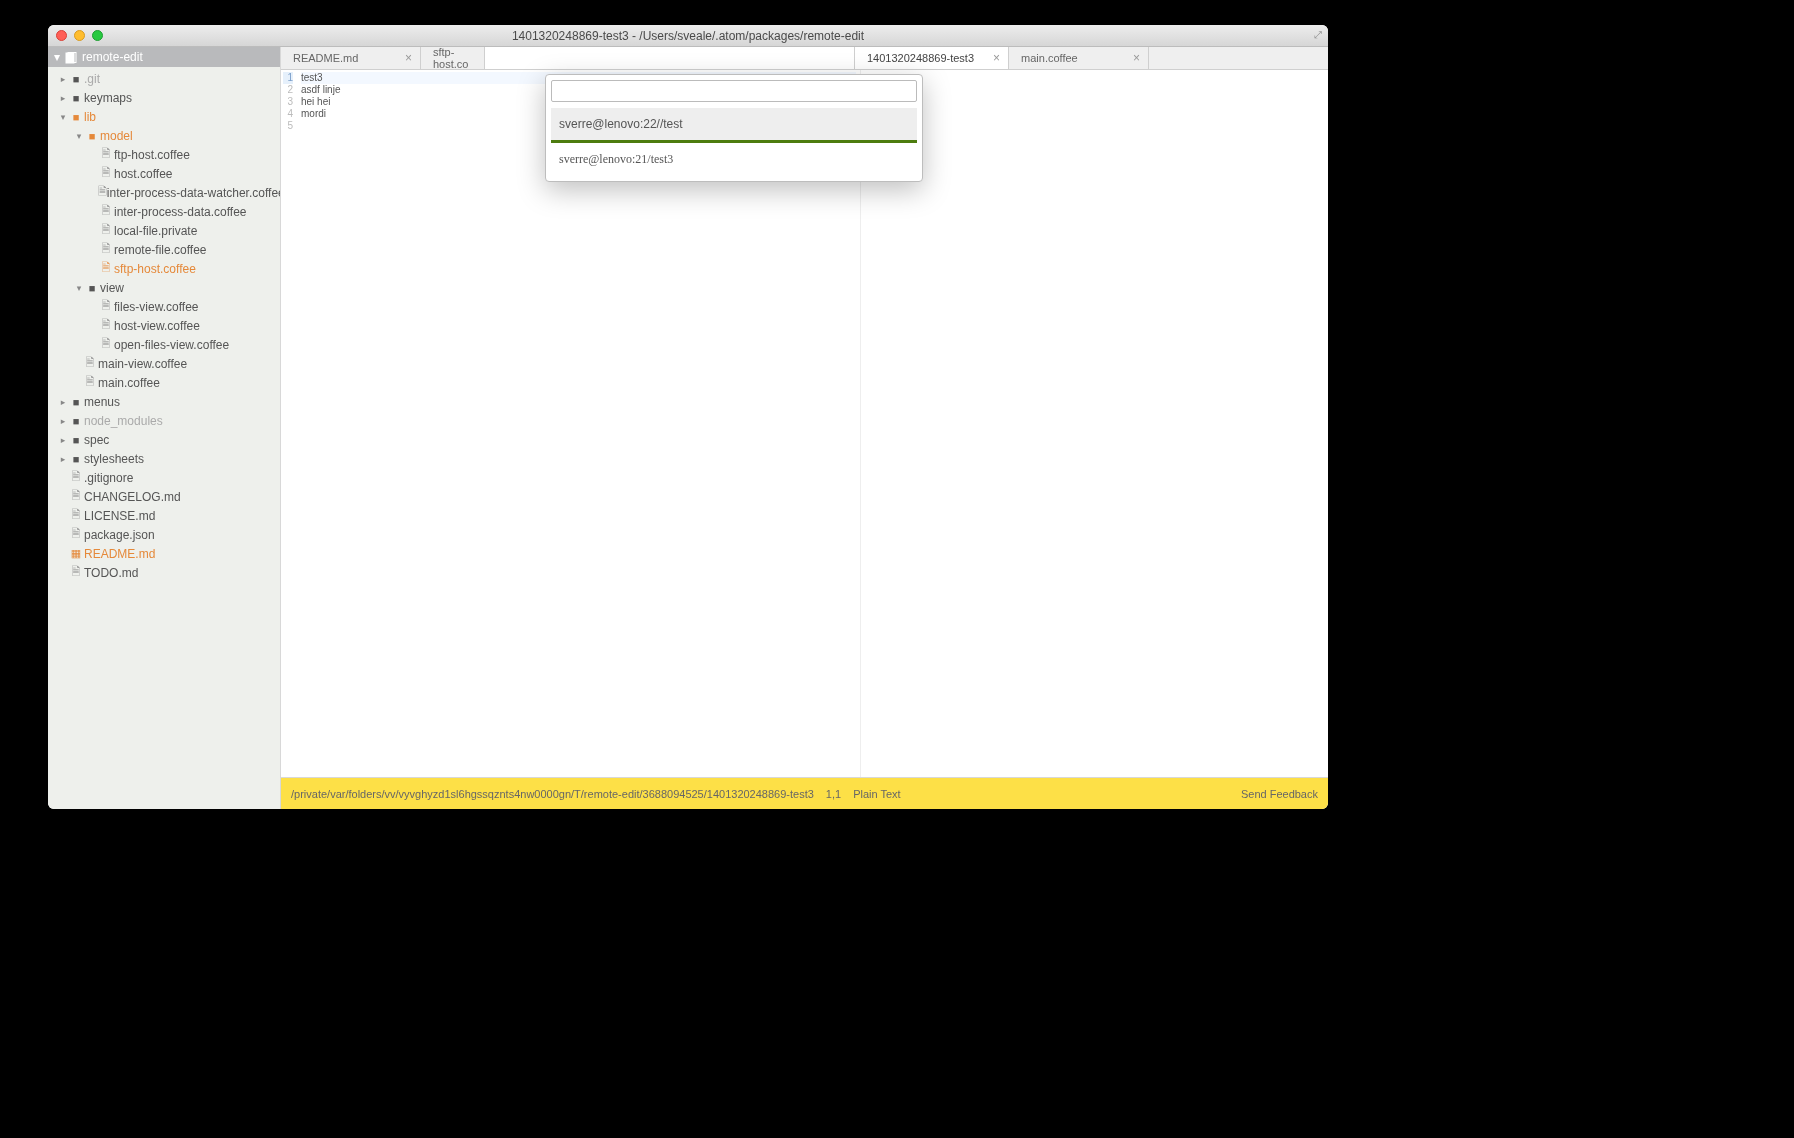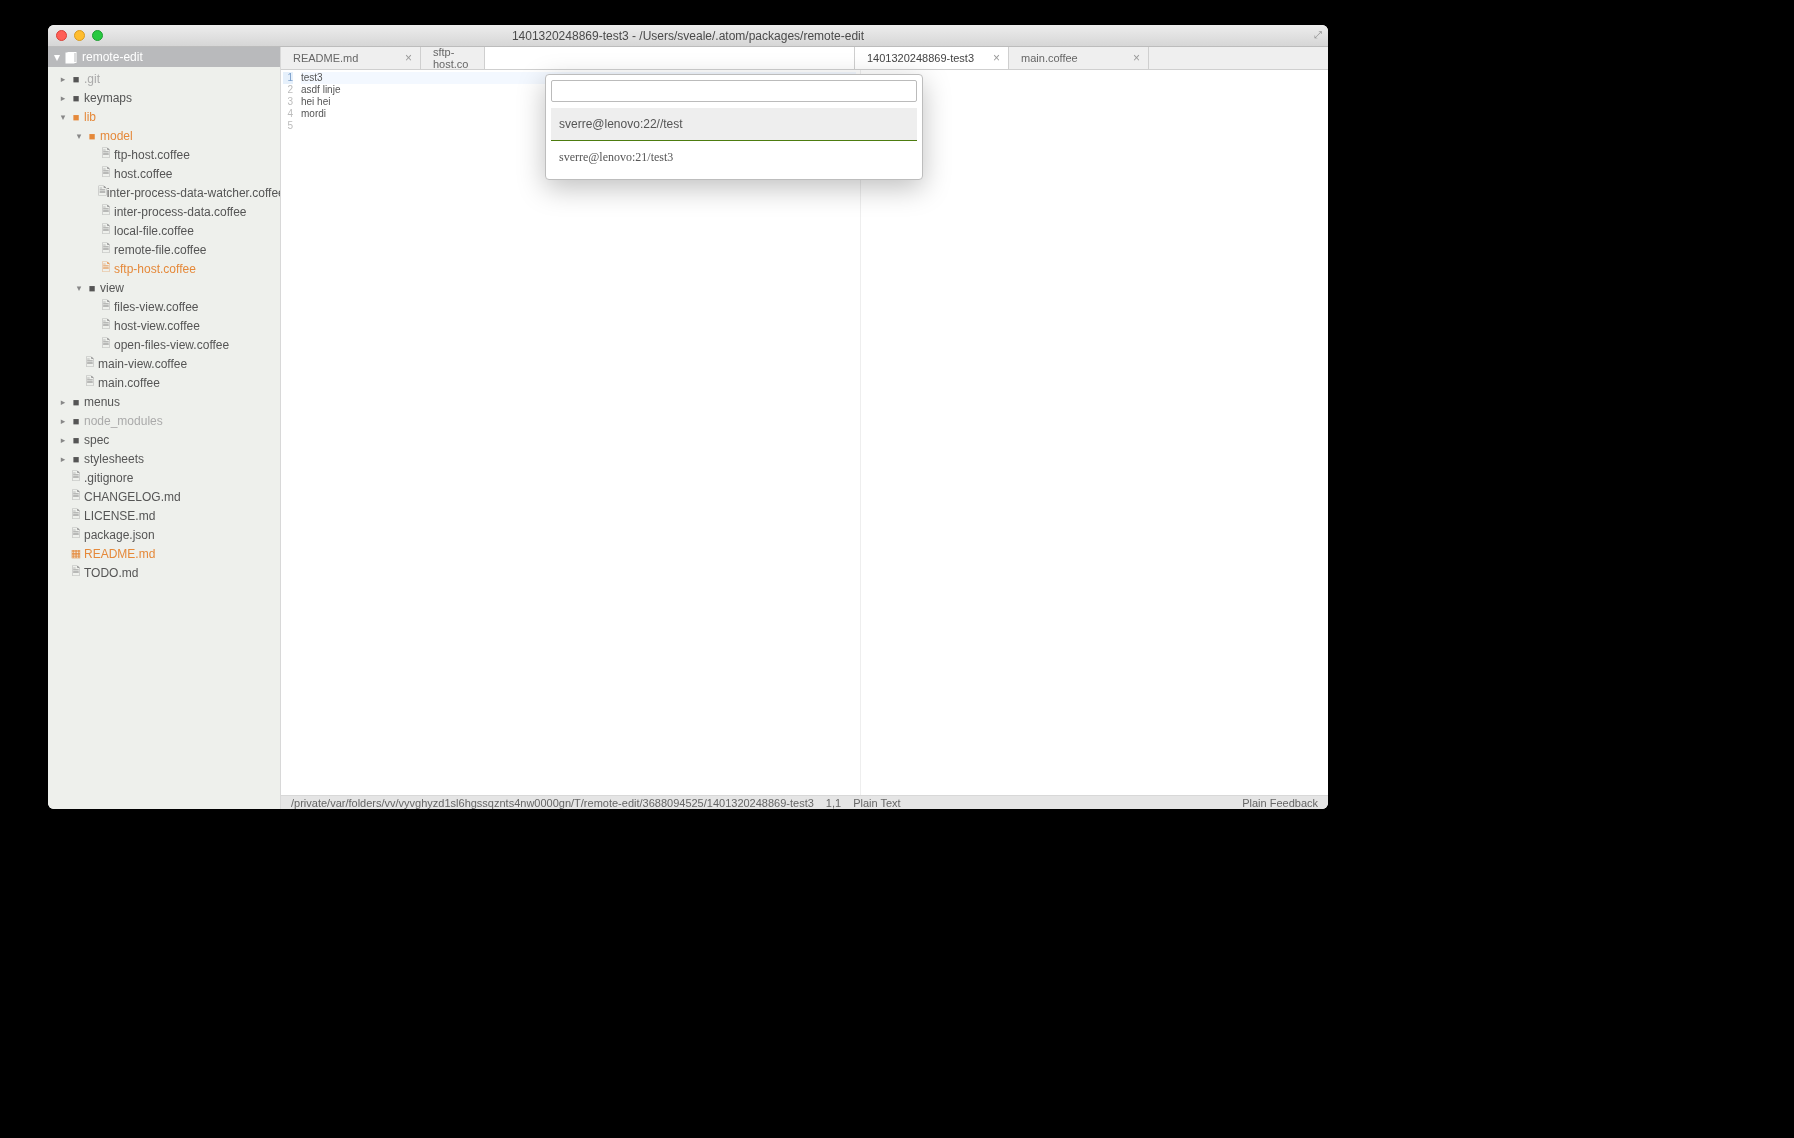"sverre@lenovo:22//test" .palette-item { border-bottom: 1px solid #4d7c0f -> 3px solid #4d7c0f }
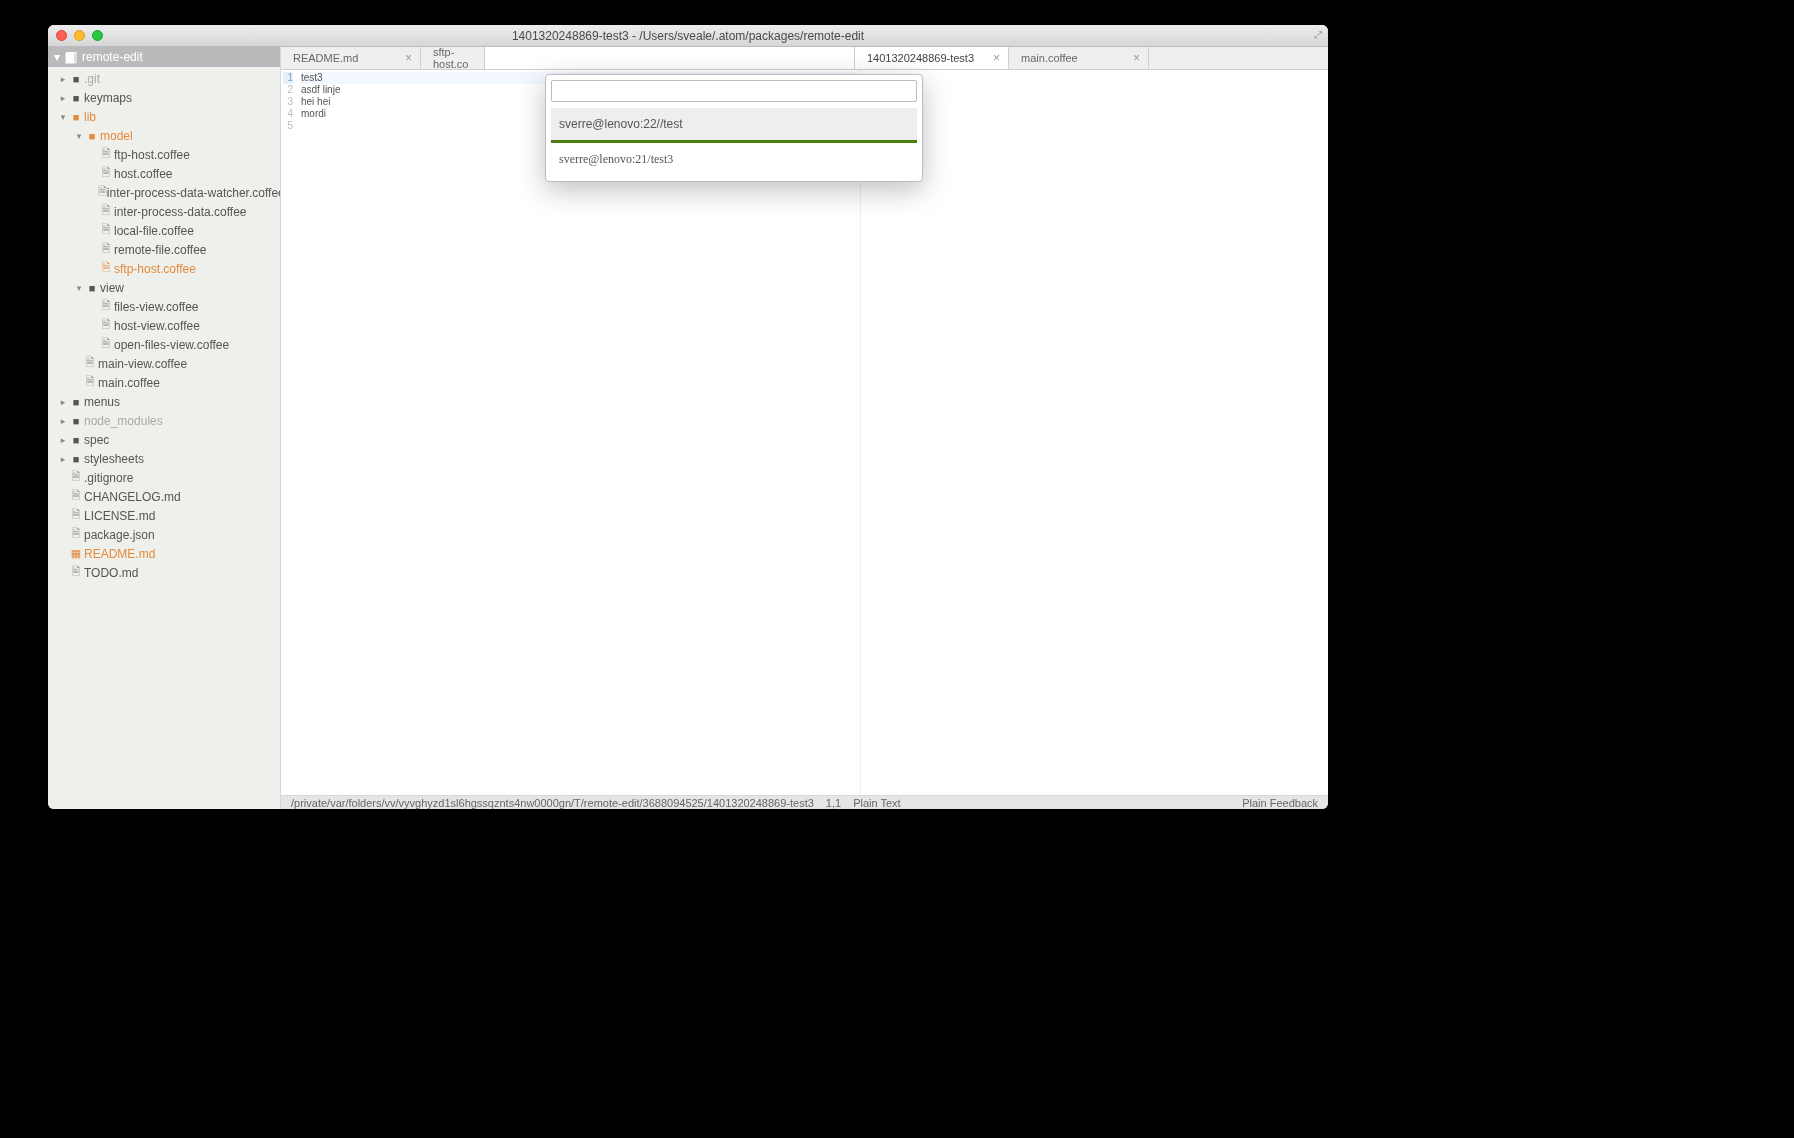"local-file.coffee" span.label { text: local-file.coffee -> local-file.private }
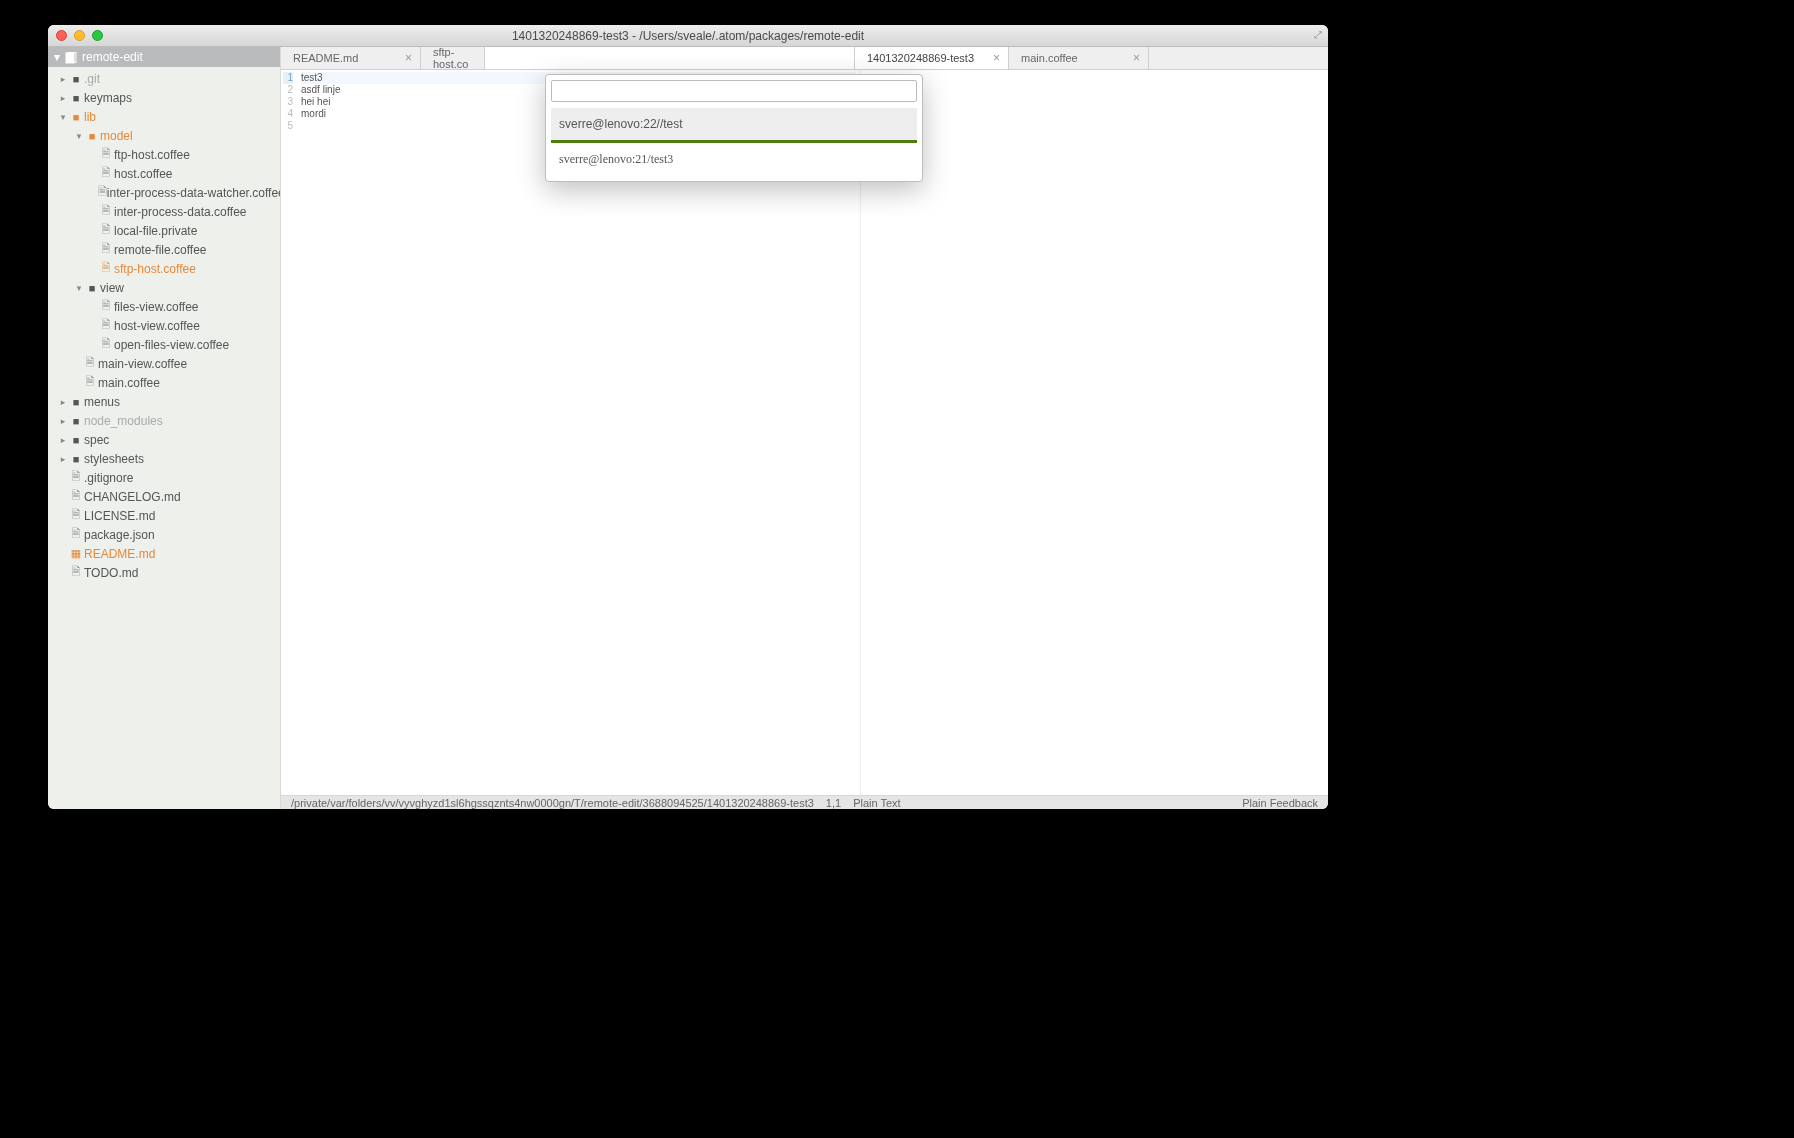"/private/var/folders/vv/vyvghyzd1sl6hgss" .statusbar { background: #e5e5e5 -> #fde047; height: 14px -> 32px }
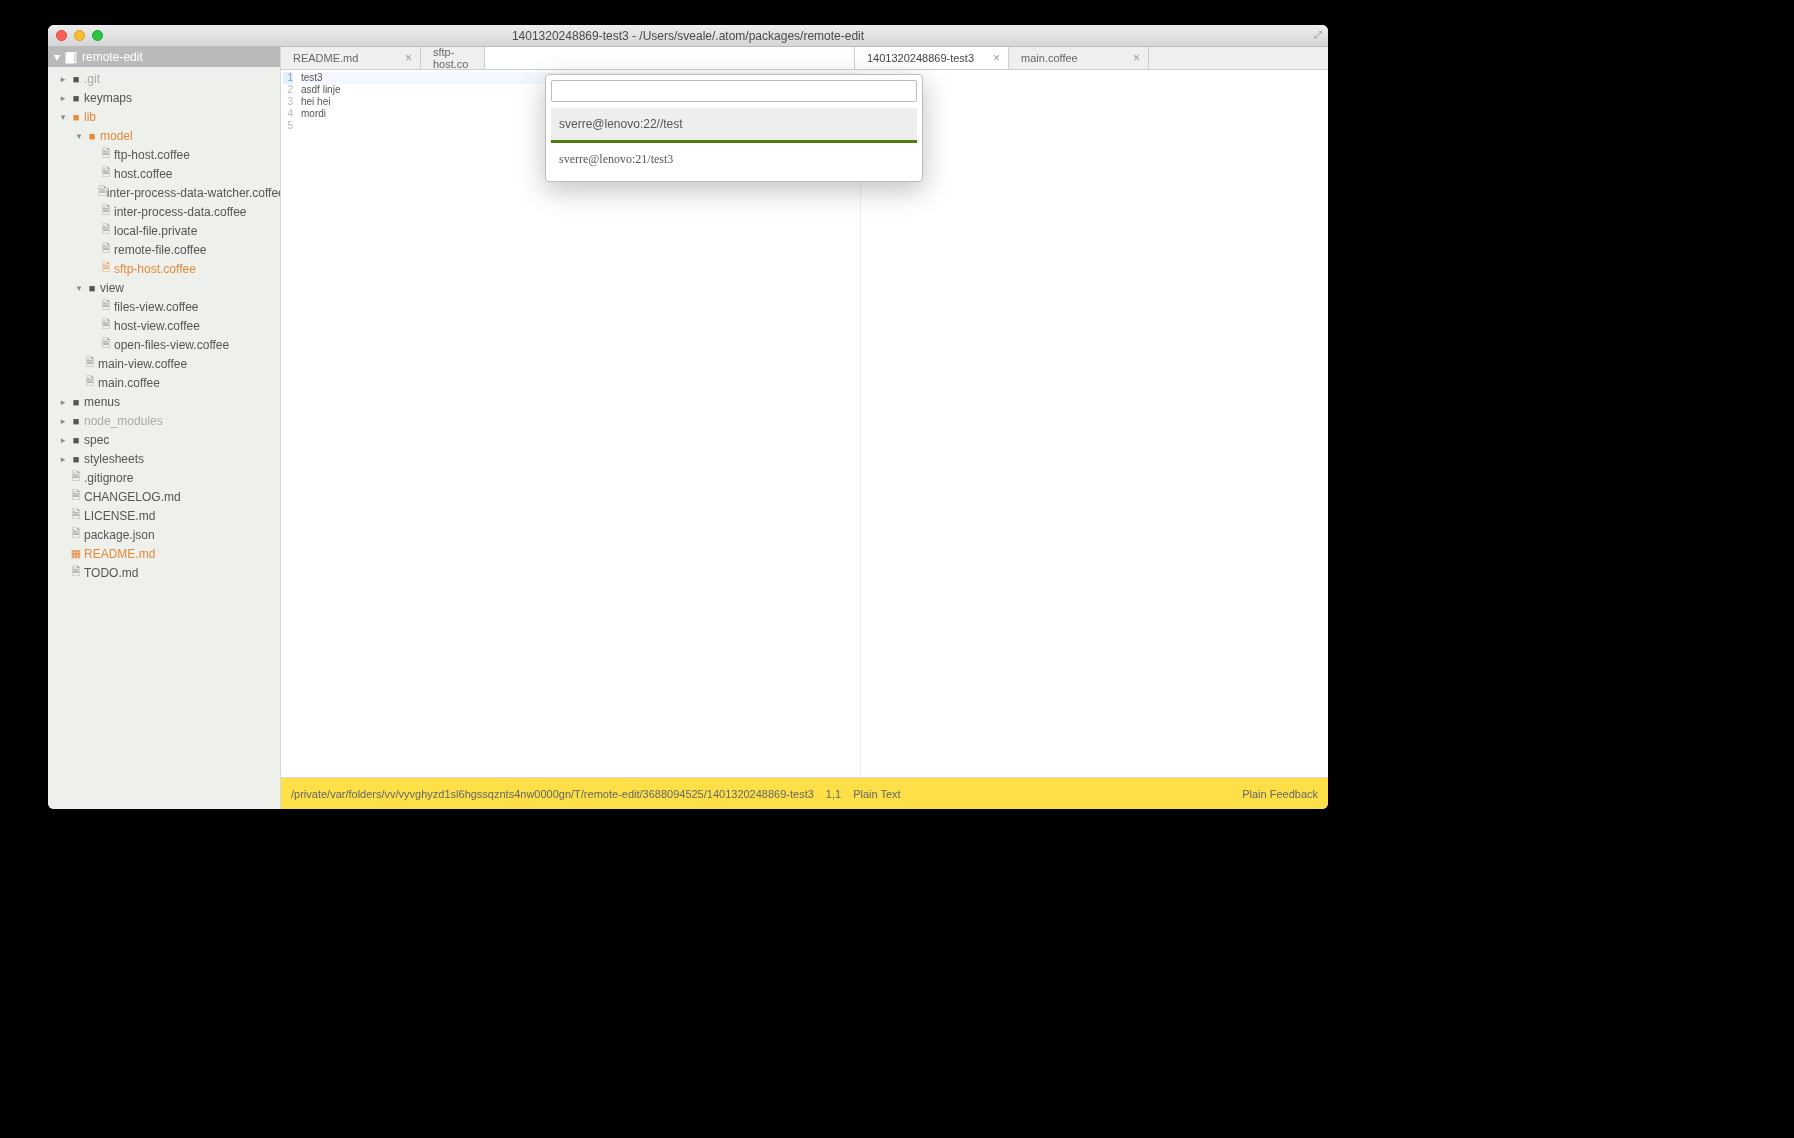"Plain Feedback" div { text: Plain -> Send }
